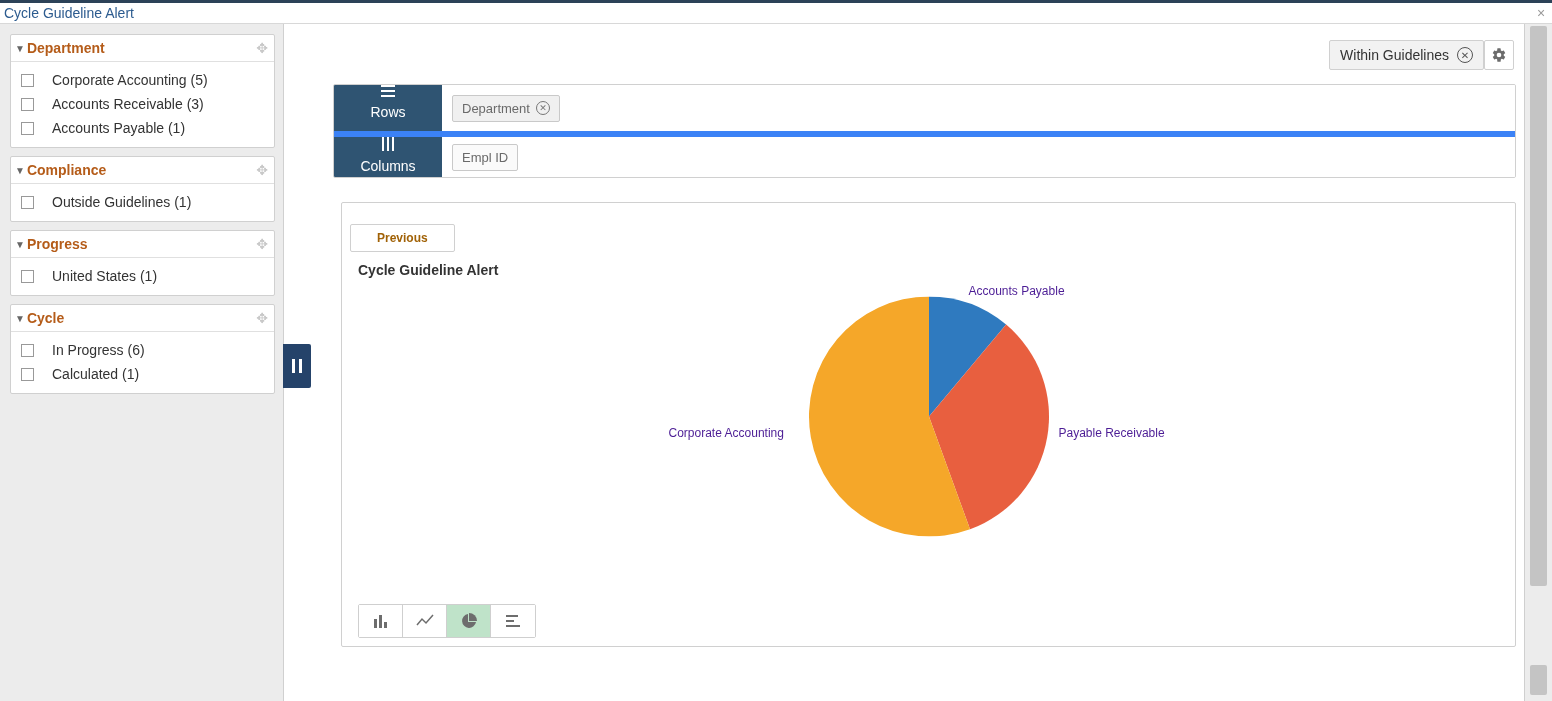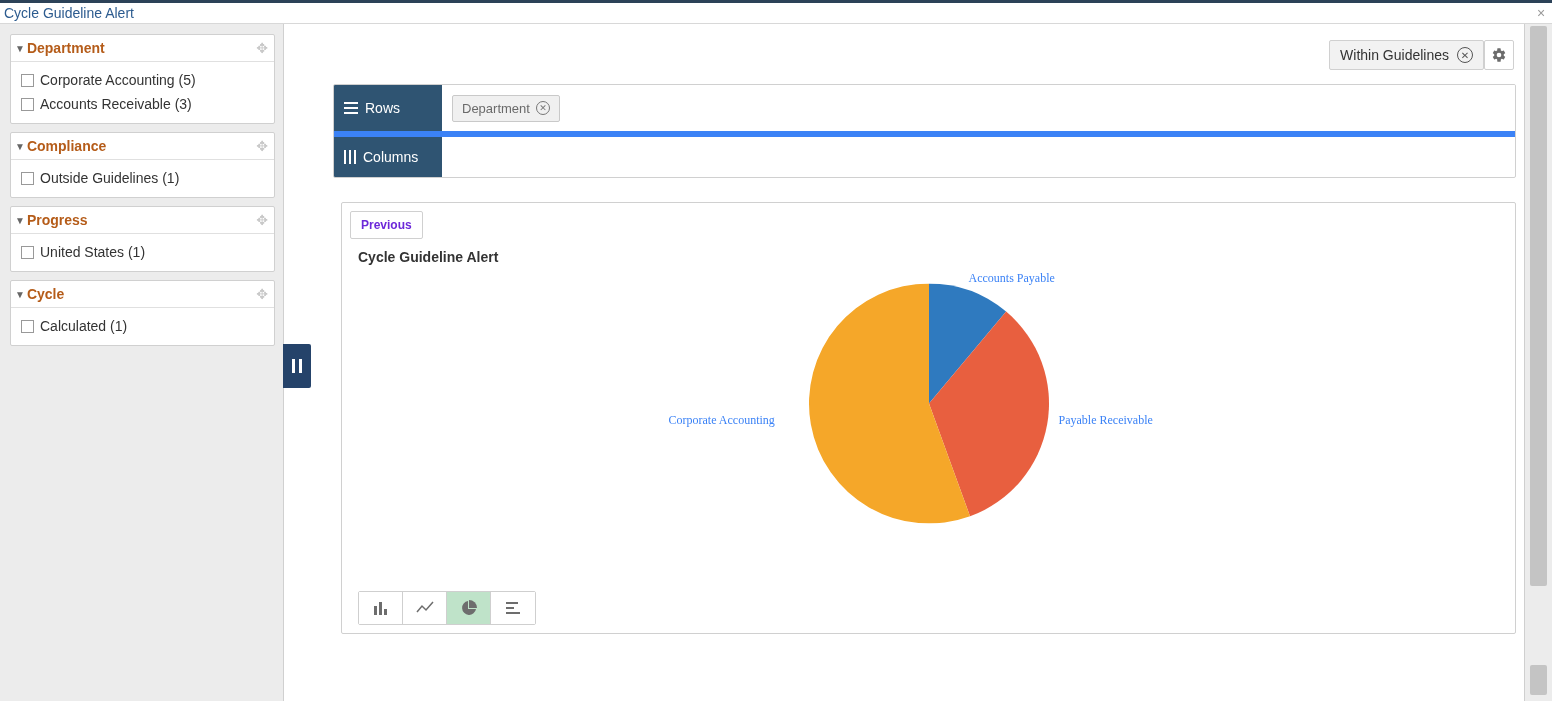"Corporate Accounting (5)" .facet-item { gap: 6px -> 18px }
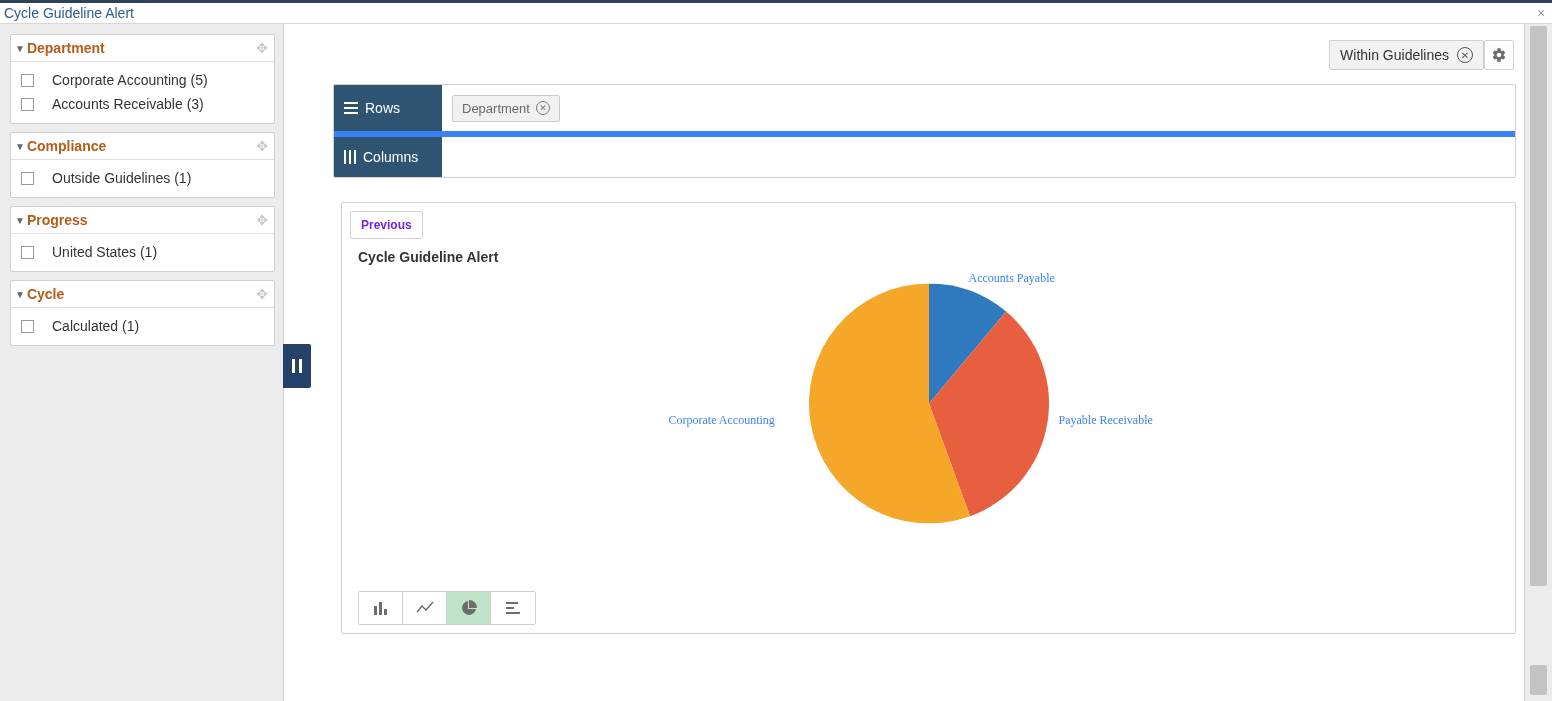"Rows" .rc-label { flex-direction: none -> column }
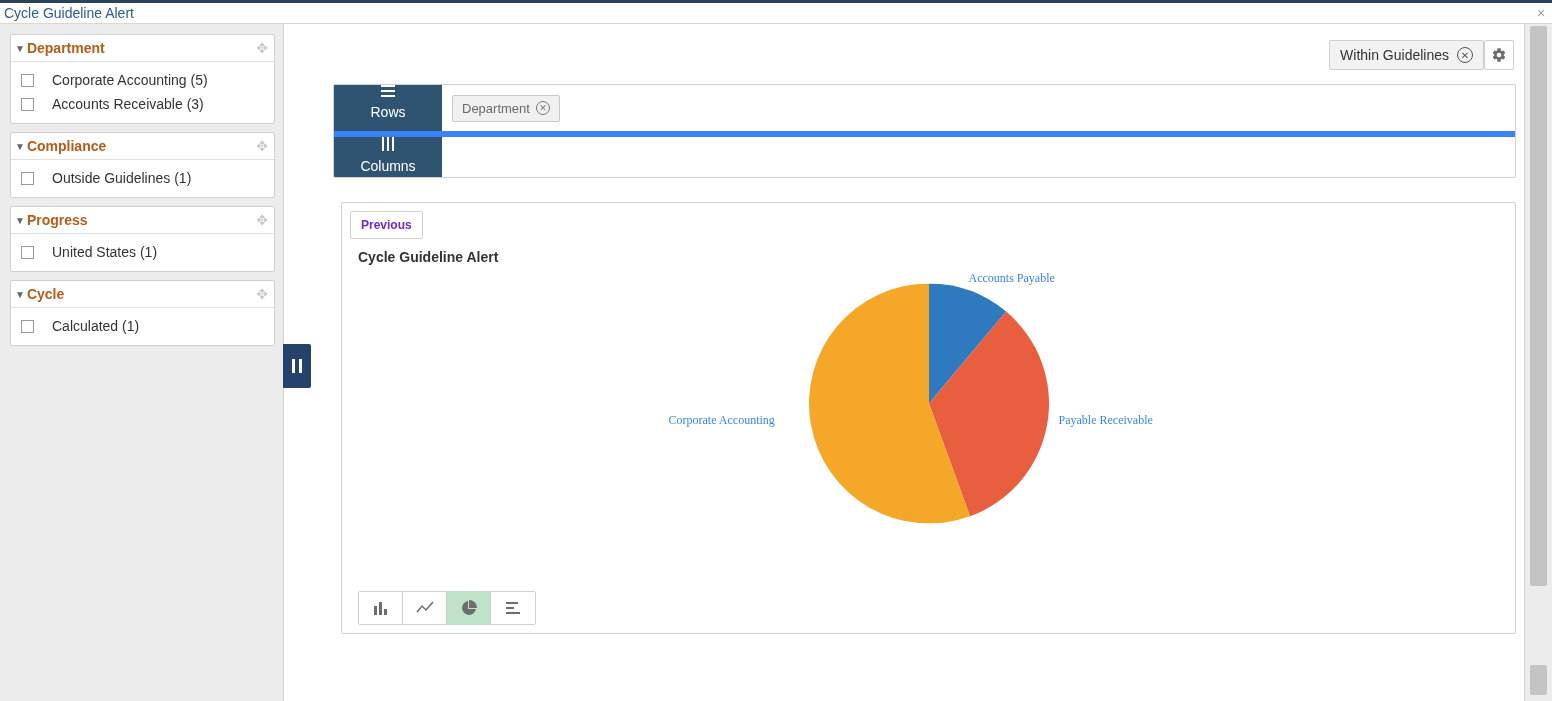"Accounts Payable (1)" label.facet-item { html: none -> <label> <input> <span>Accounts Payable (1)</span> </label> }
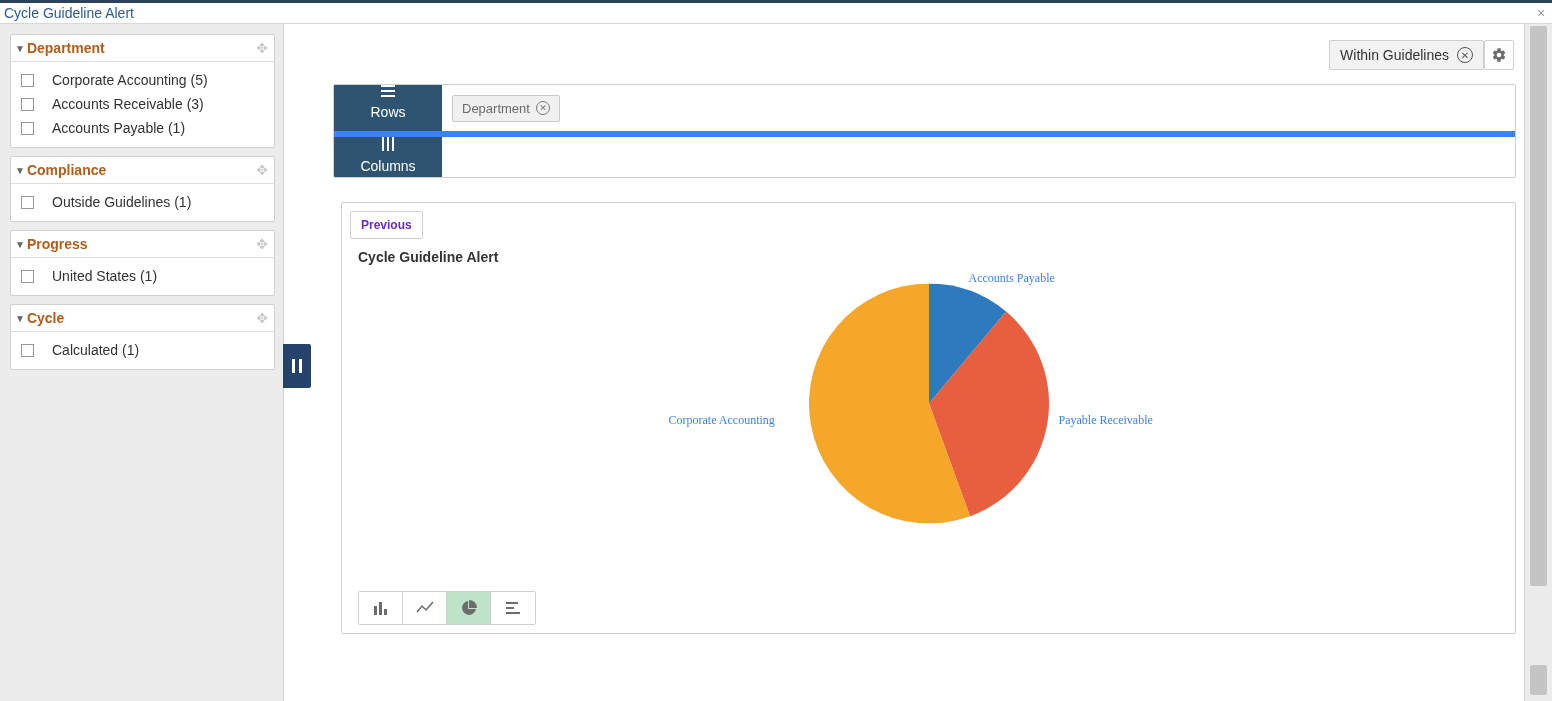"Empl ID" div.rc-content { html: none -> <div> <div> <span>Empl ID</span> </div> </div> }
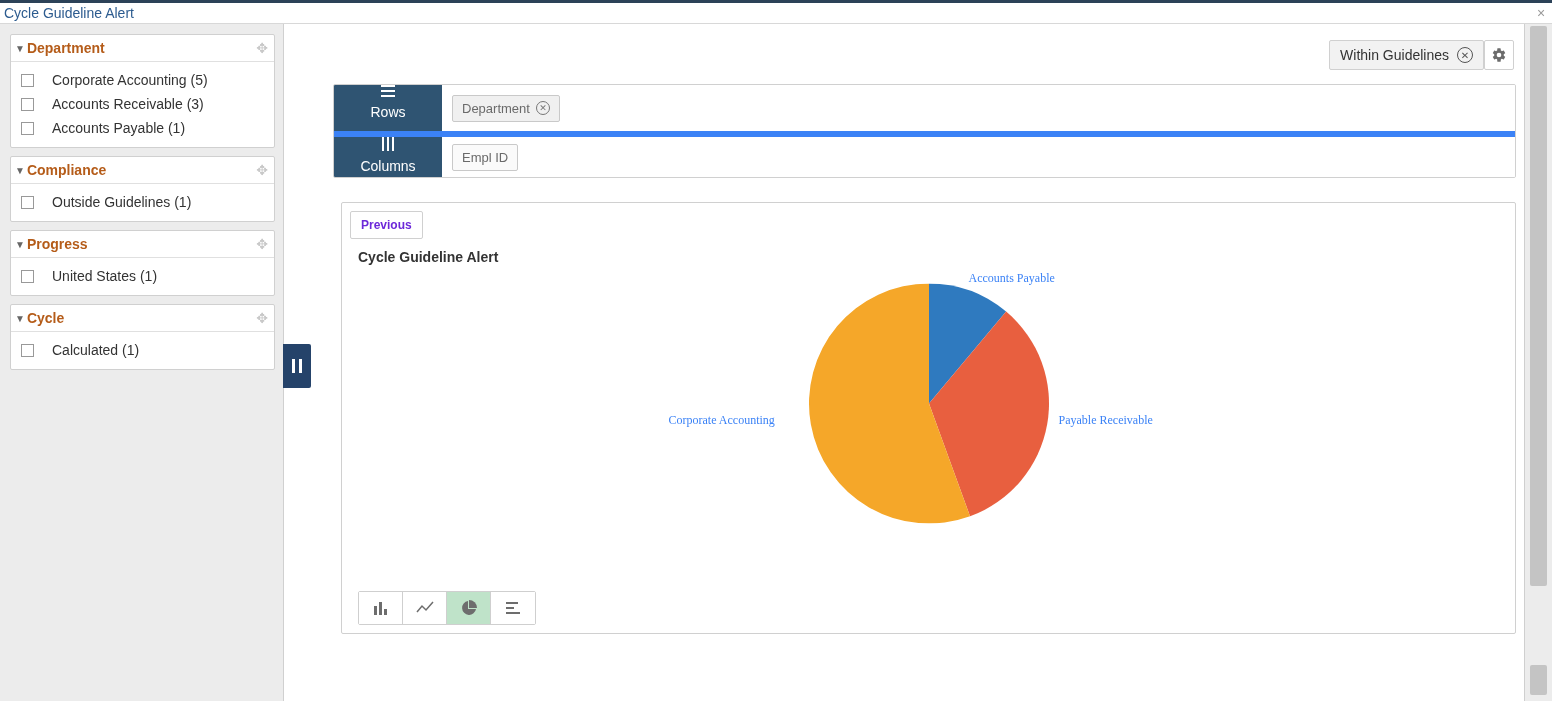"Previous" .prev-btn { color: #6d28d9 -> #a16207; margin: 8px 0 4px 0 -> 21px 0 4px 0; padding: 6px 10px -> 6px 26px }
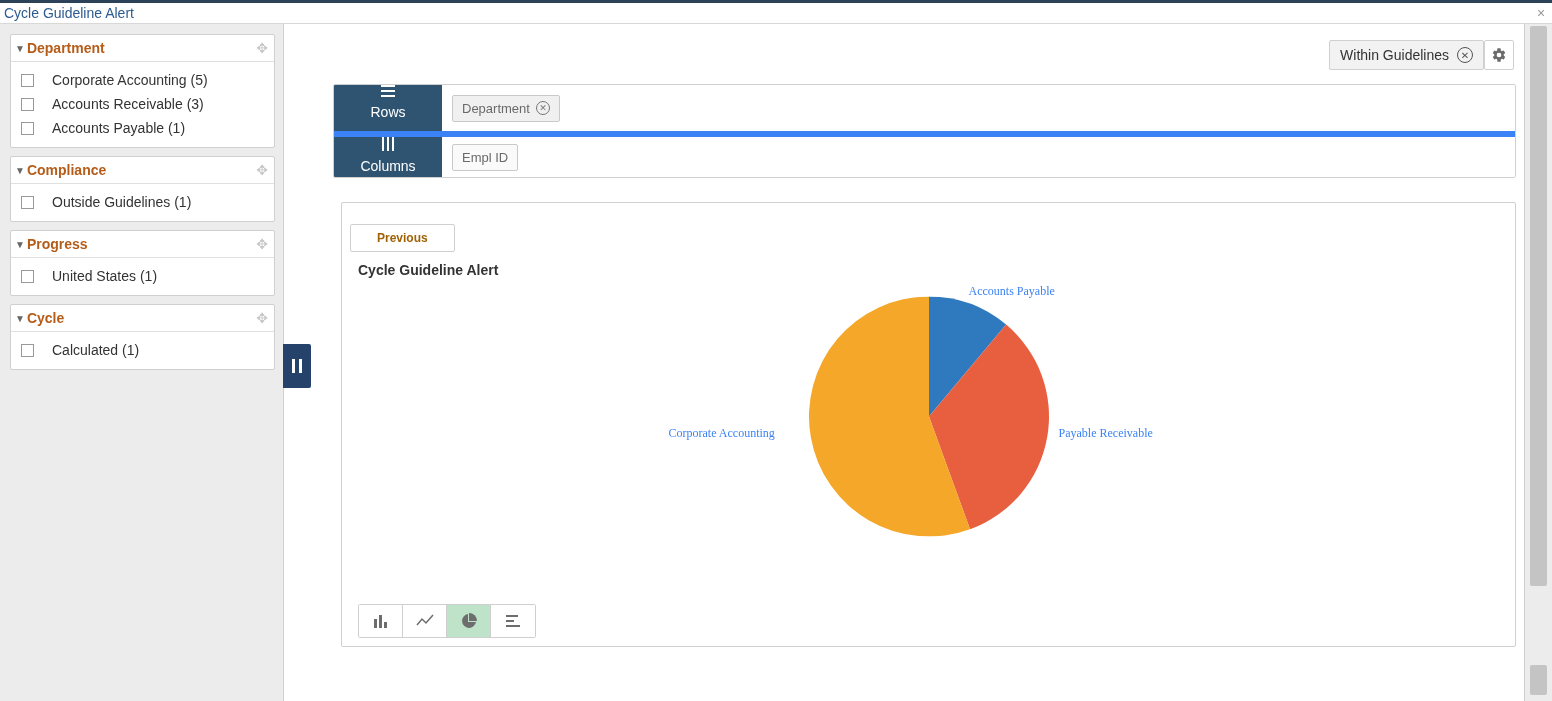"Accounts Payable" .pie-label { color: #3b82f6 -> #4c1d95; font-family: Liberation Serif, serif -> none }
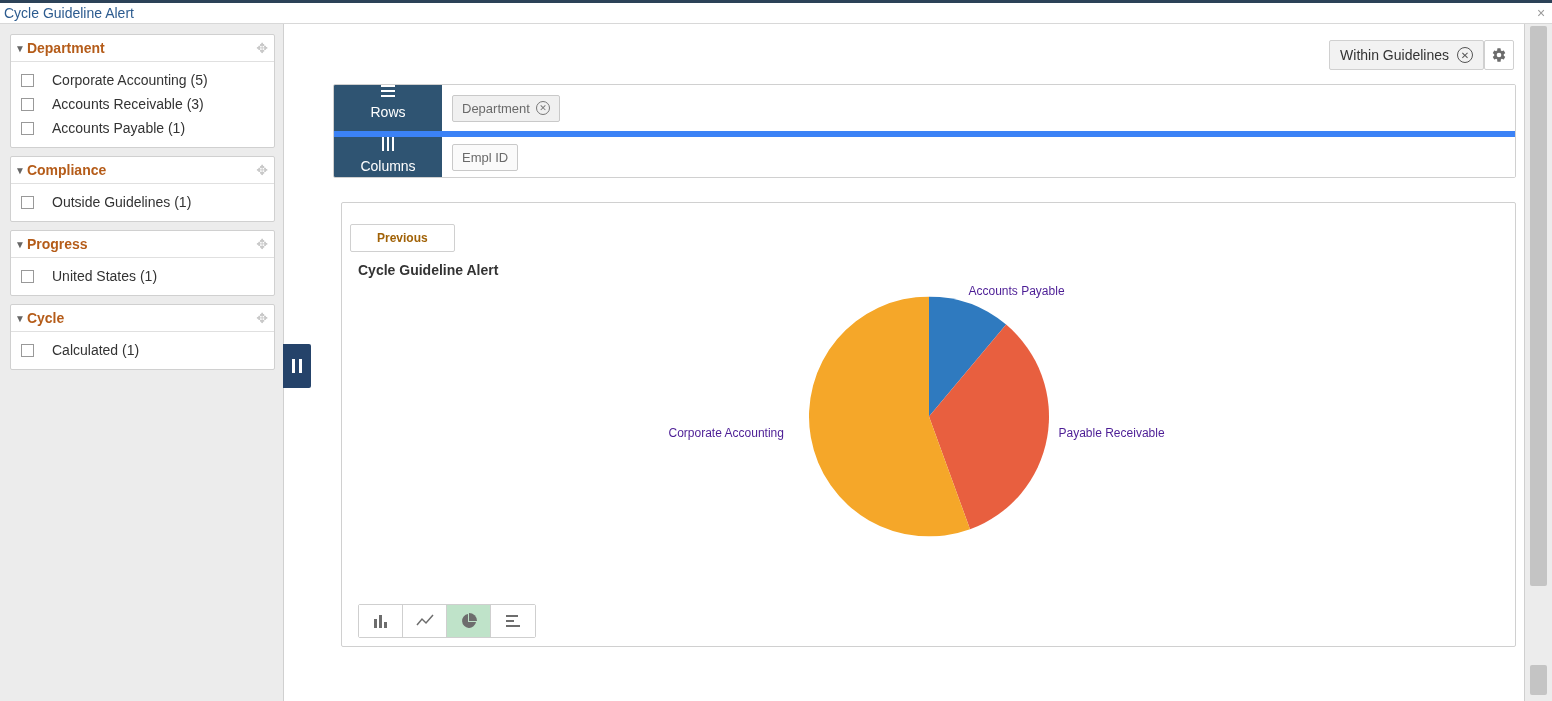"In Progress (6)" label.facet-item { html: none -> <label> <input> <span>In Progress (6)</span> </label> }
